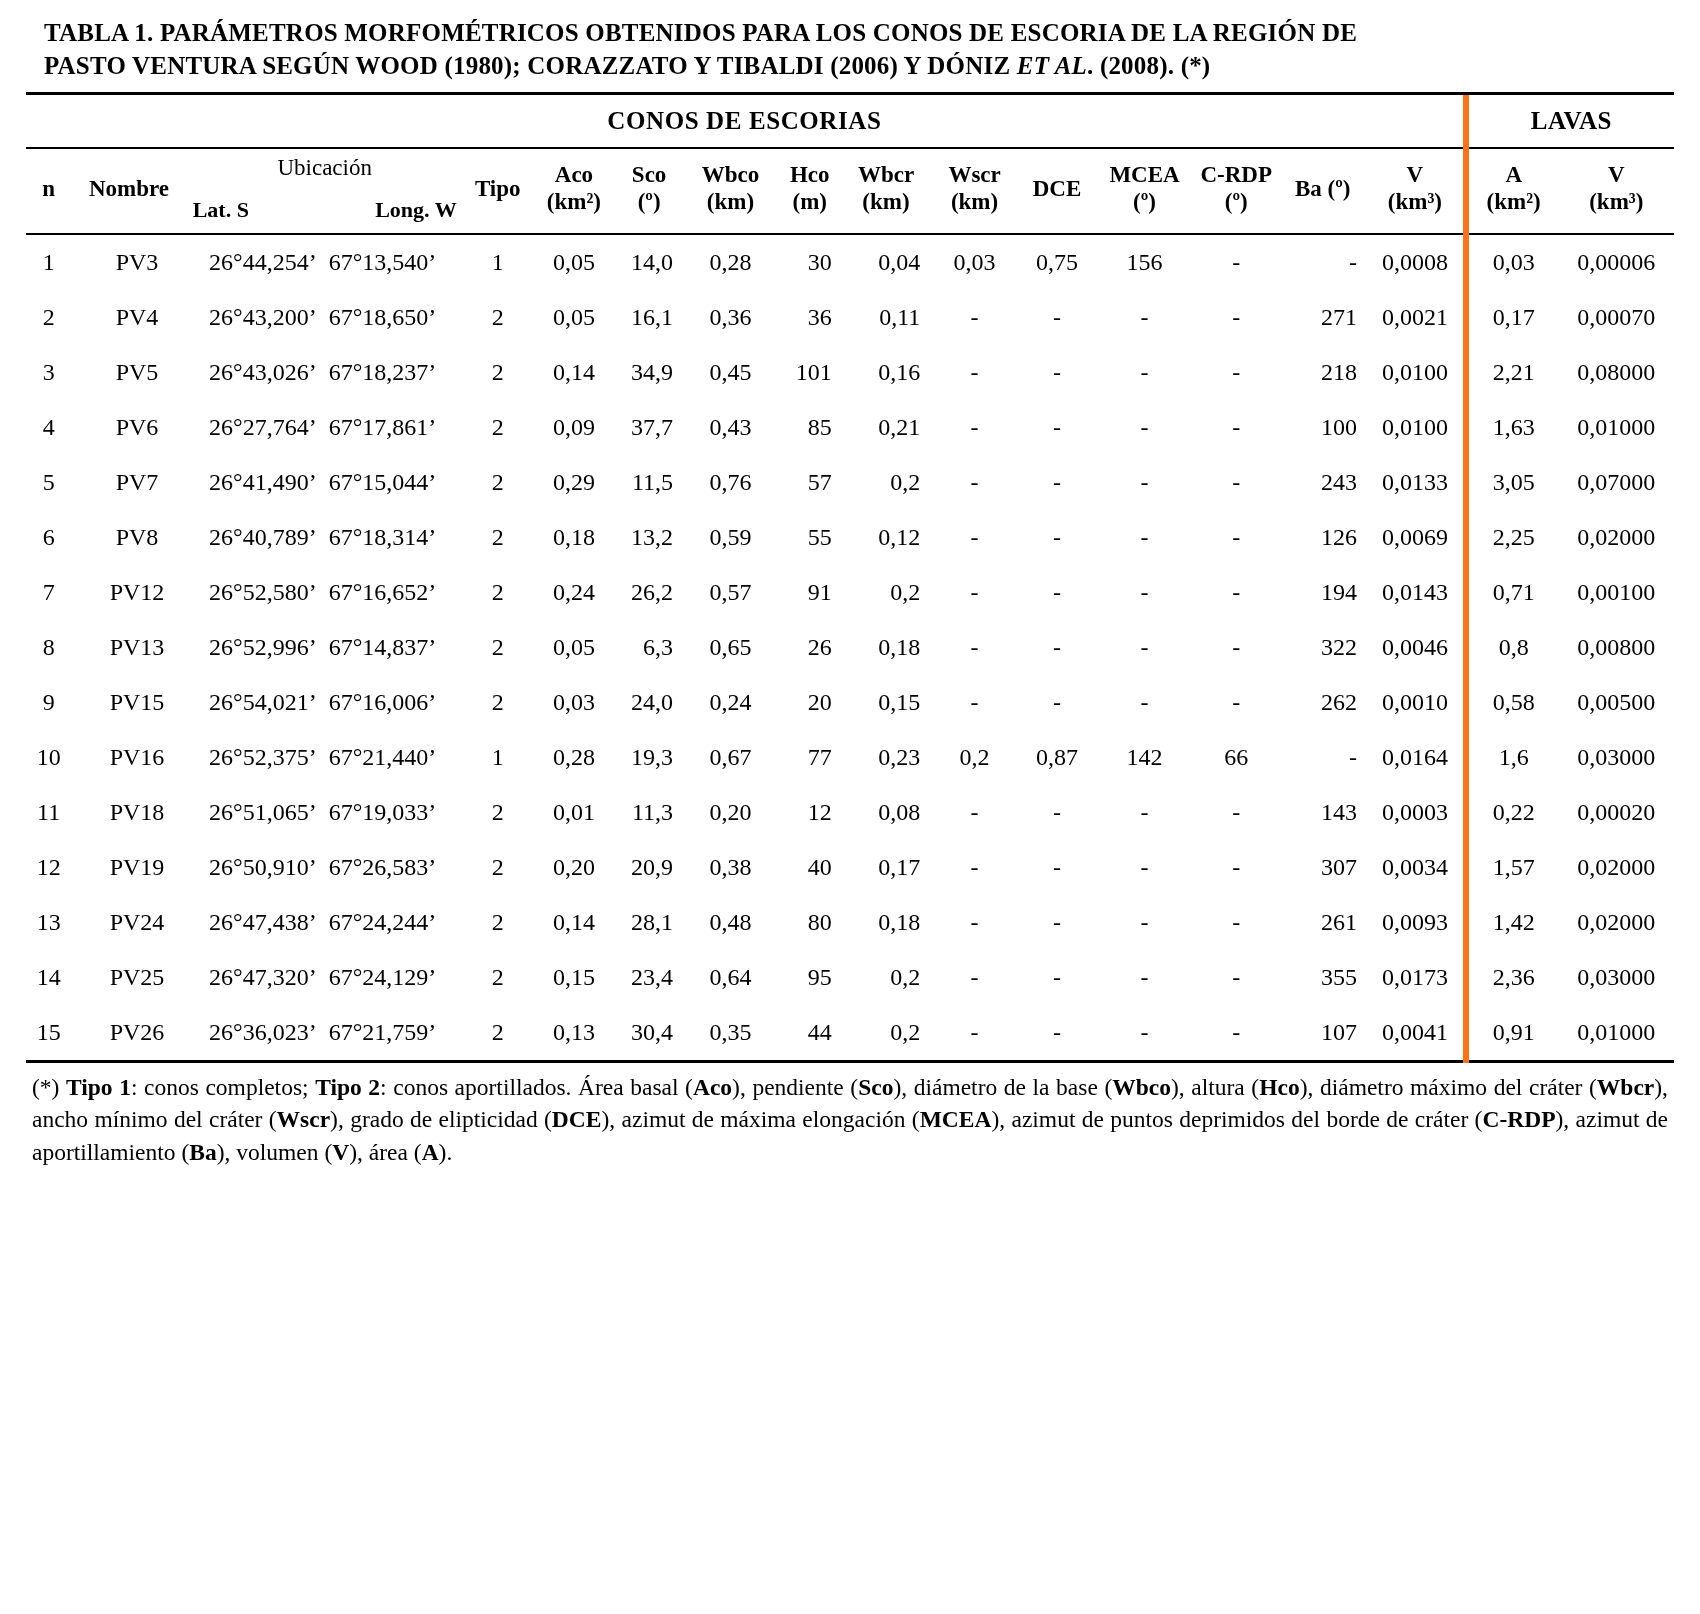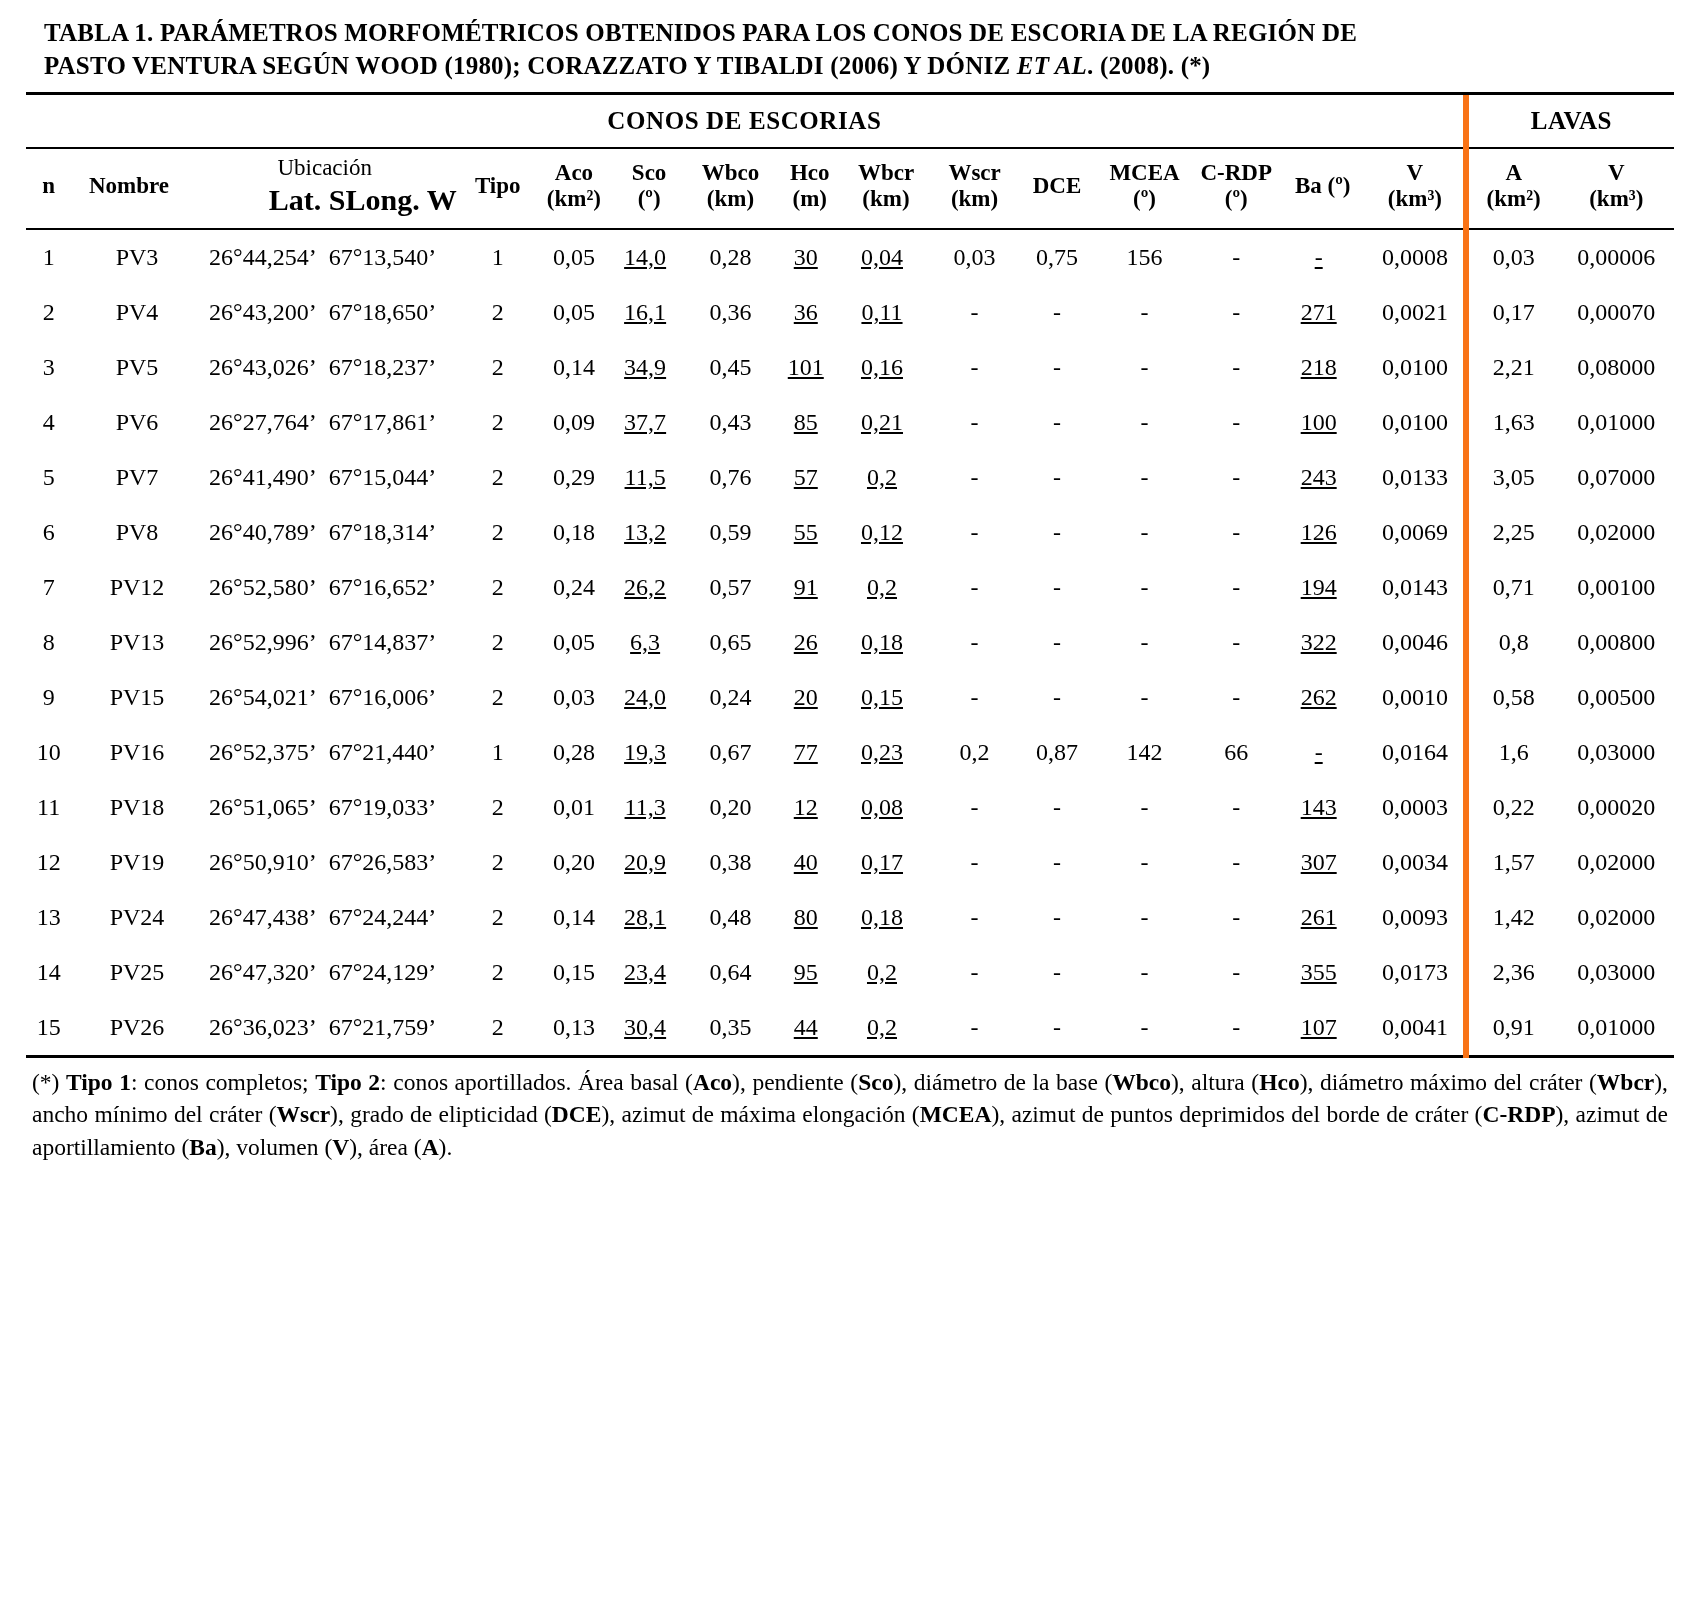"Lat. S" .ubic-sub { font-size: 30px -> 22px; justify-content: flex-end -> space-between; margin-top: none -> 14px }
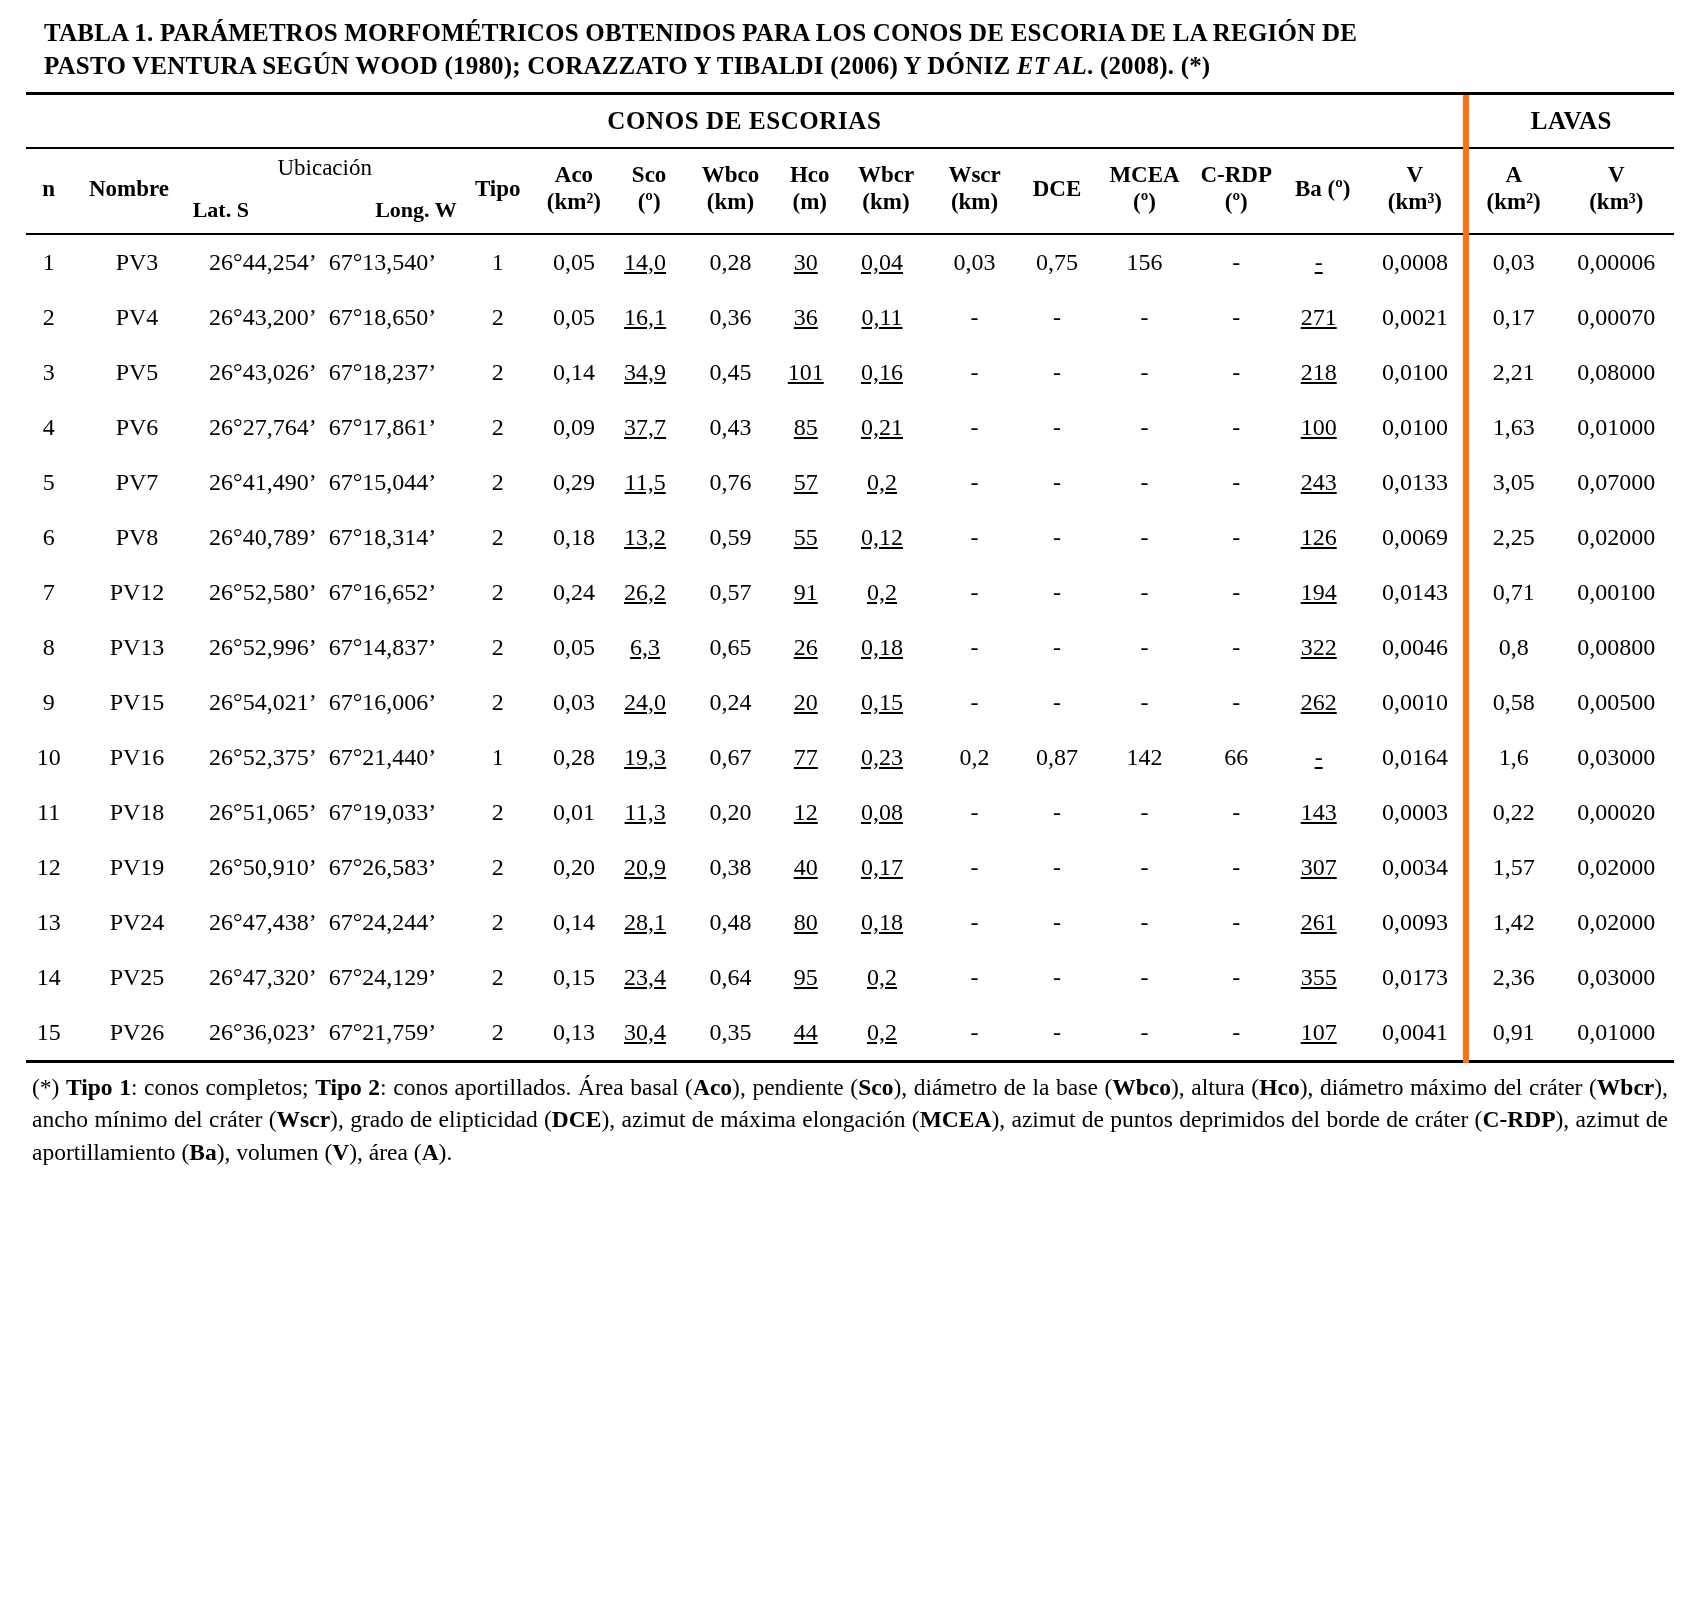"14,0" tbody.data tr td.num-r { text-align: center -> right; text-decoration: underline -> none }
